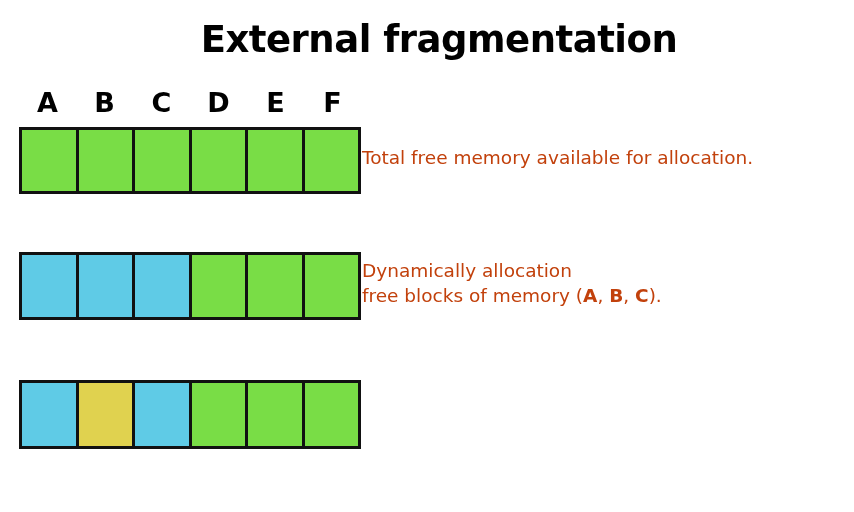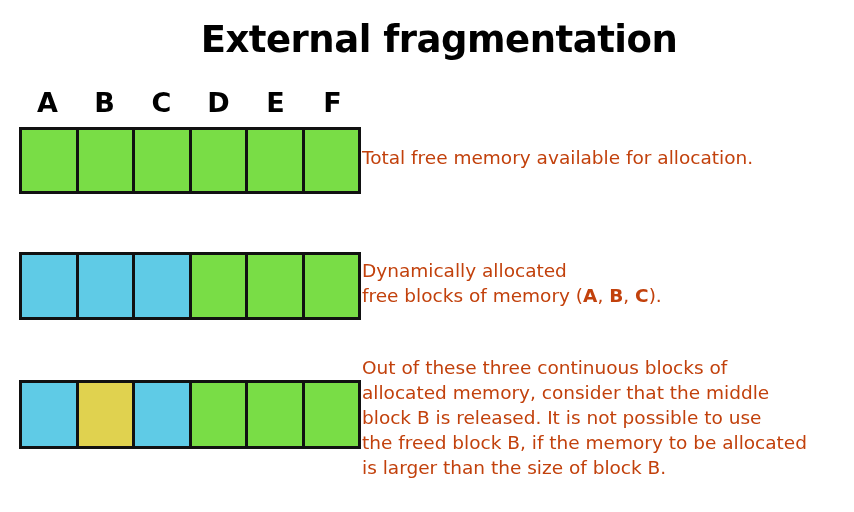"Dynamically allocated" span { text: allocated -> allocation }
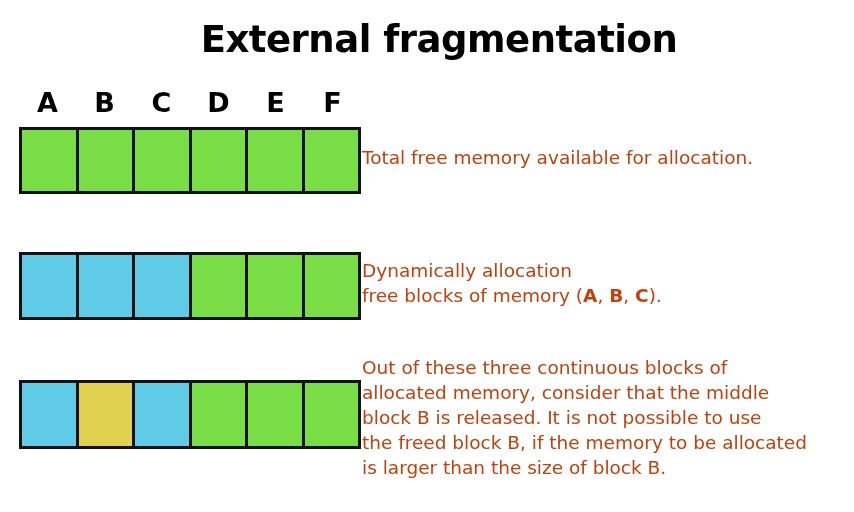"Out of these three continuous" div.caption { html: <div>Out of these three continuous blocks of allocated memory, consider that the middle block B is released. It is not possible to use the freed block B, if the memory to be allocated is larger than the size of block B.</div> -> none }
